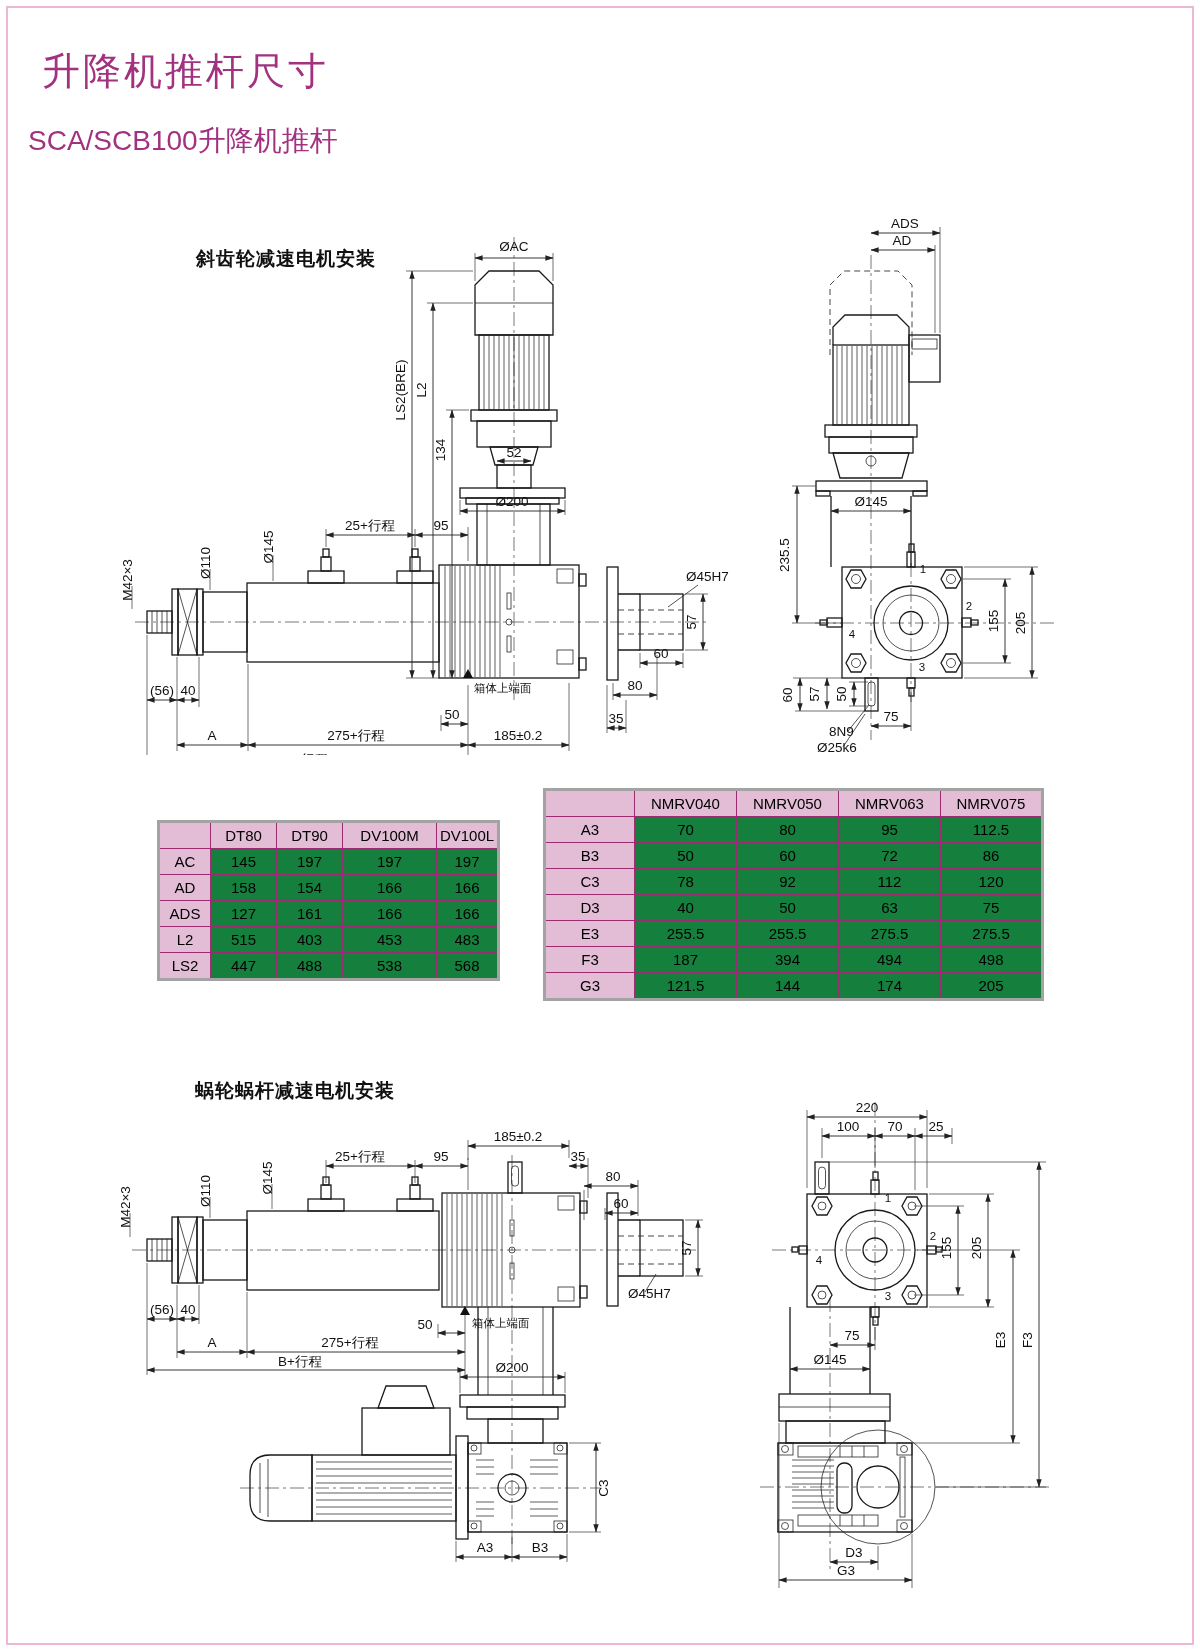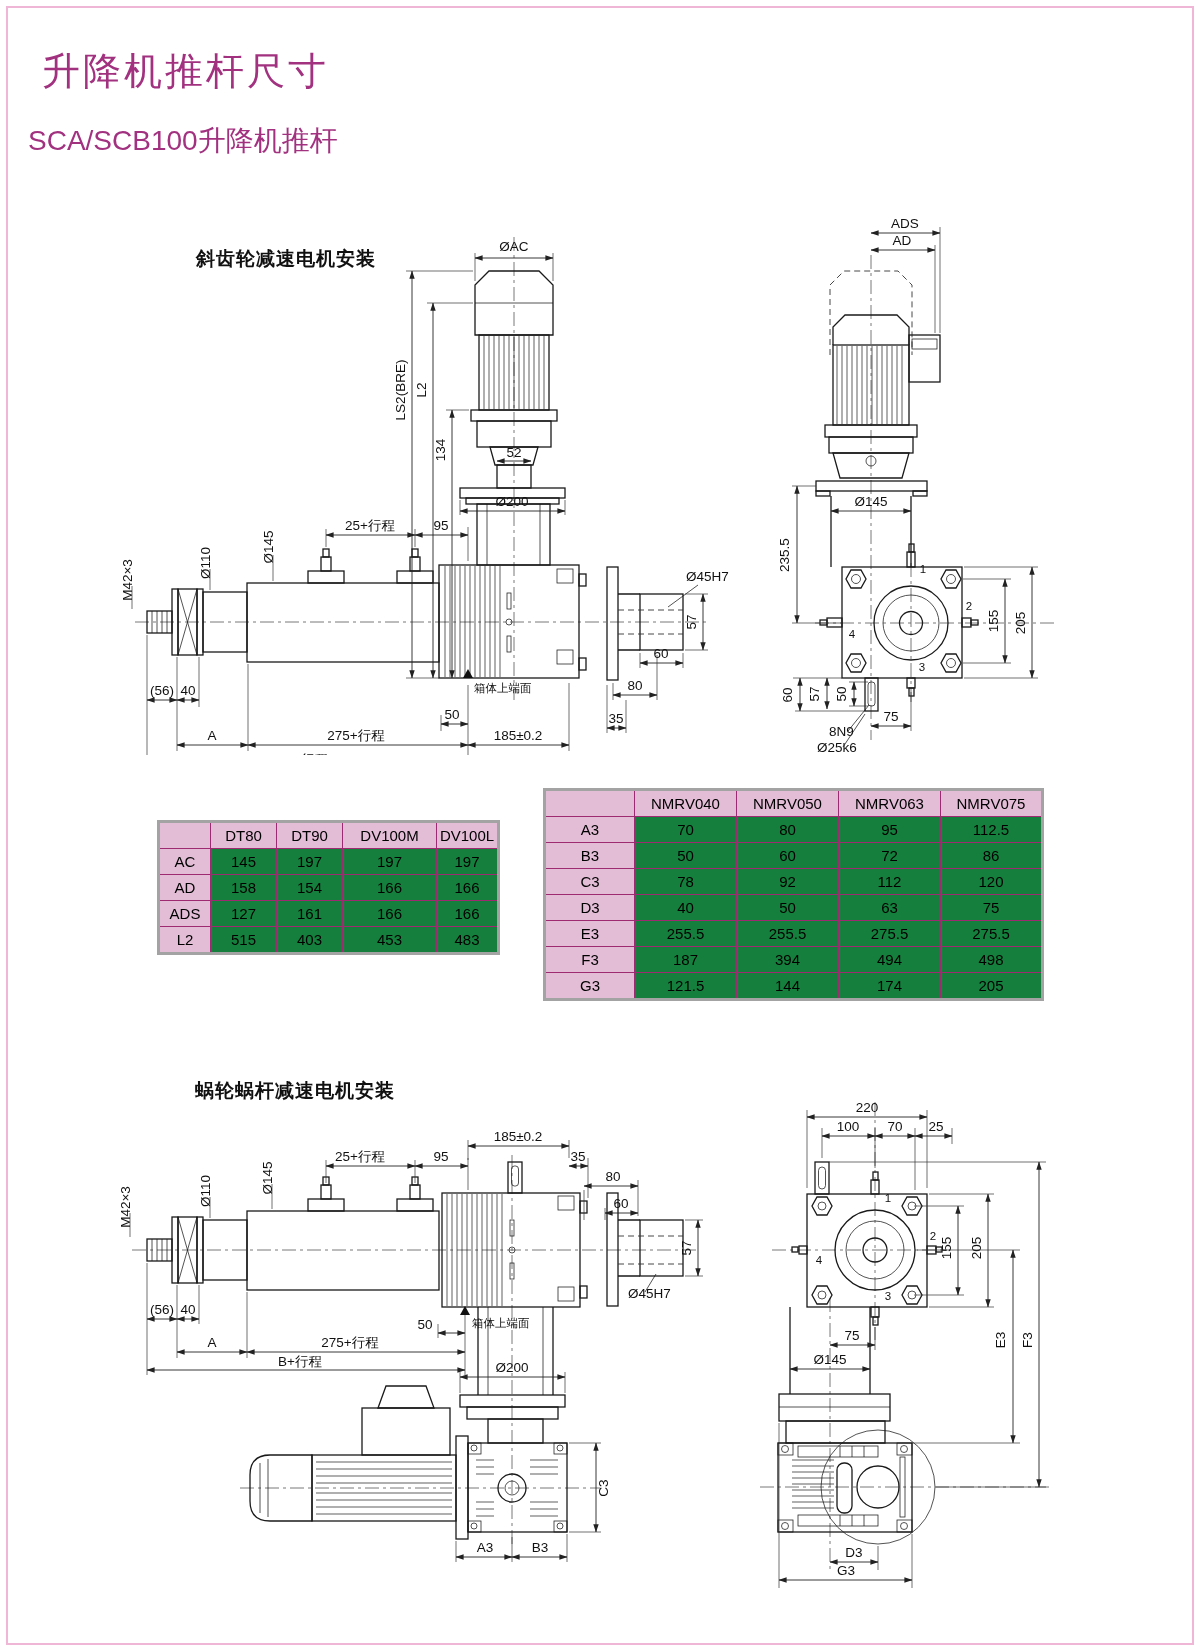"LS2" tr { html: none -> <tr> <th>LS2</th> <td>447</td> <td>488</td> <td>538</td> <td>568</td> </tr> }
